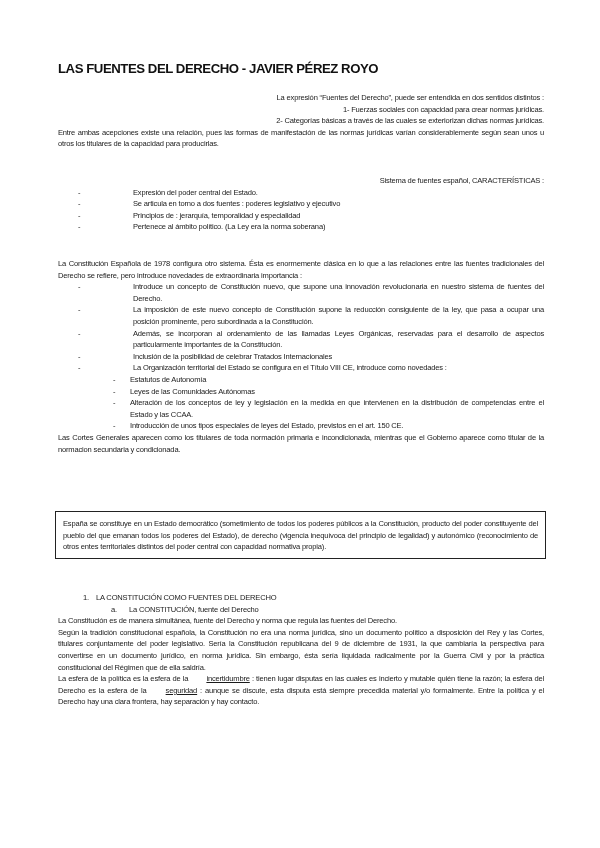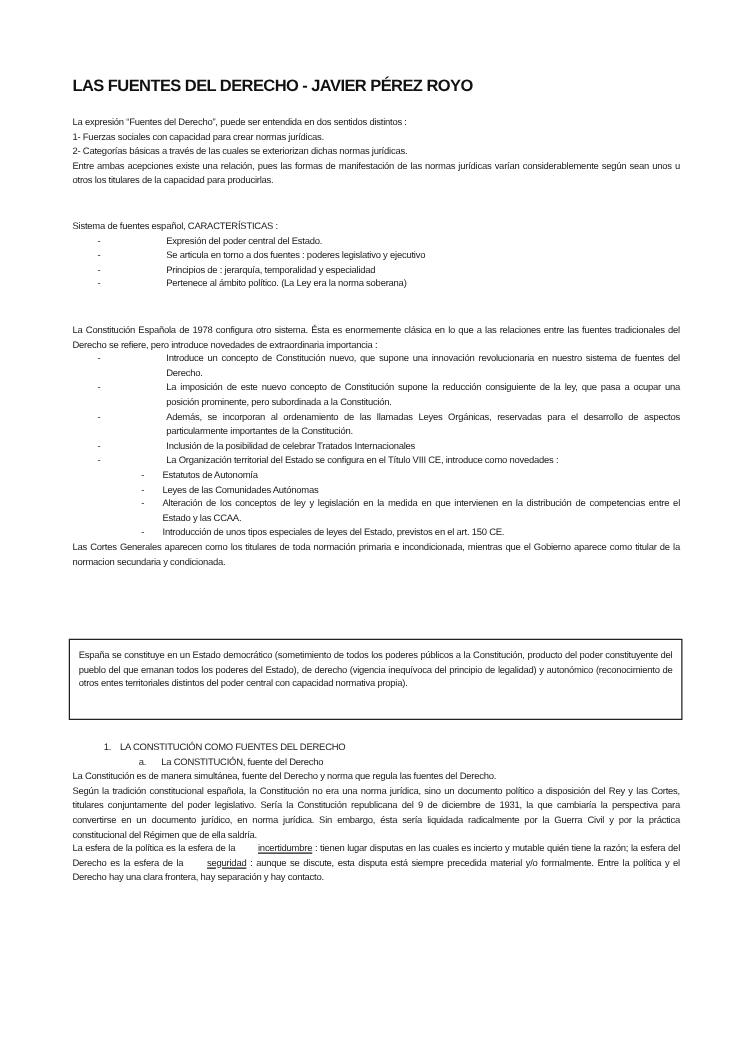"La expresión “Fuentes del Derecho”," .p { text-align: none -> right }
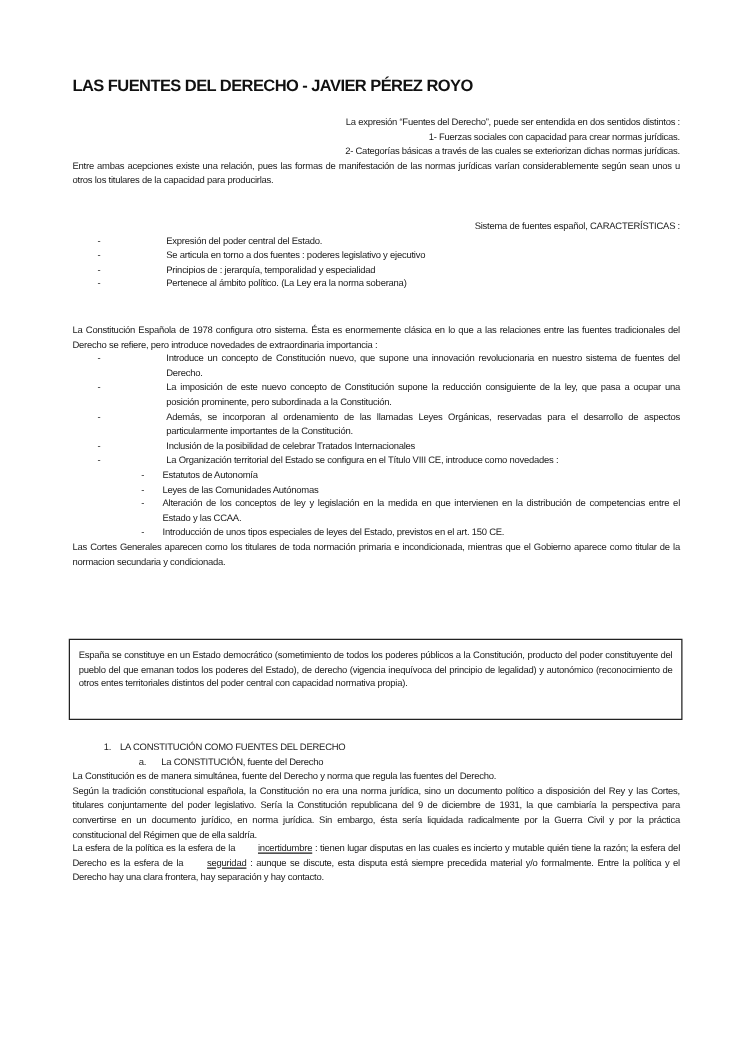"España se constituye en un" .box { padding: 6px 7px 22px 7px -> 6px 7px 5px 7px }
